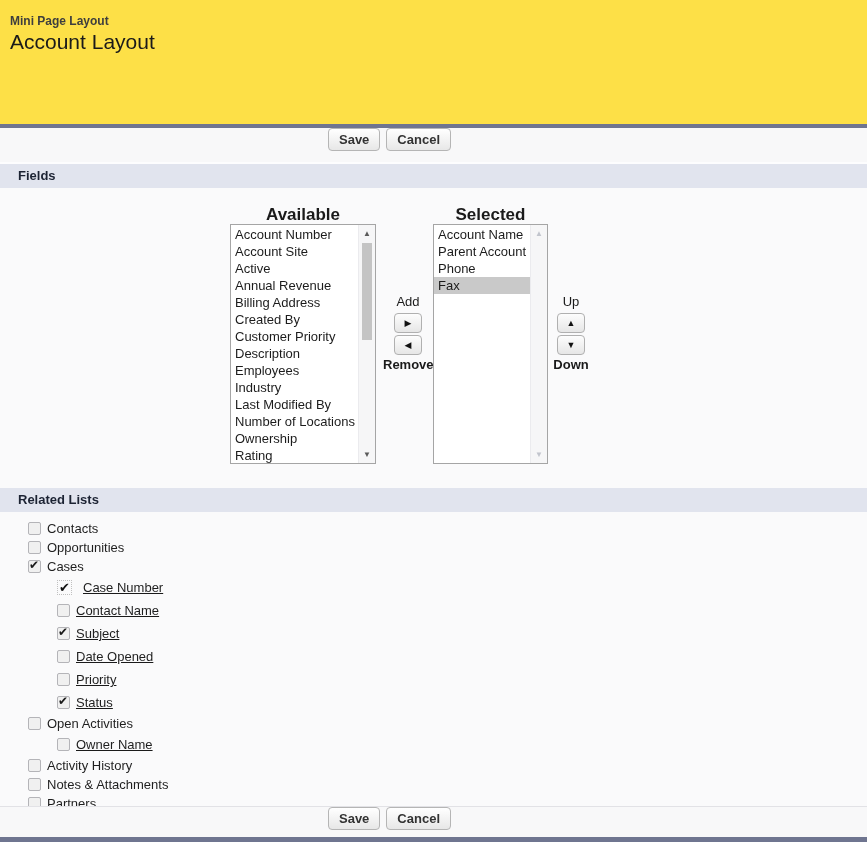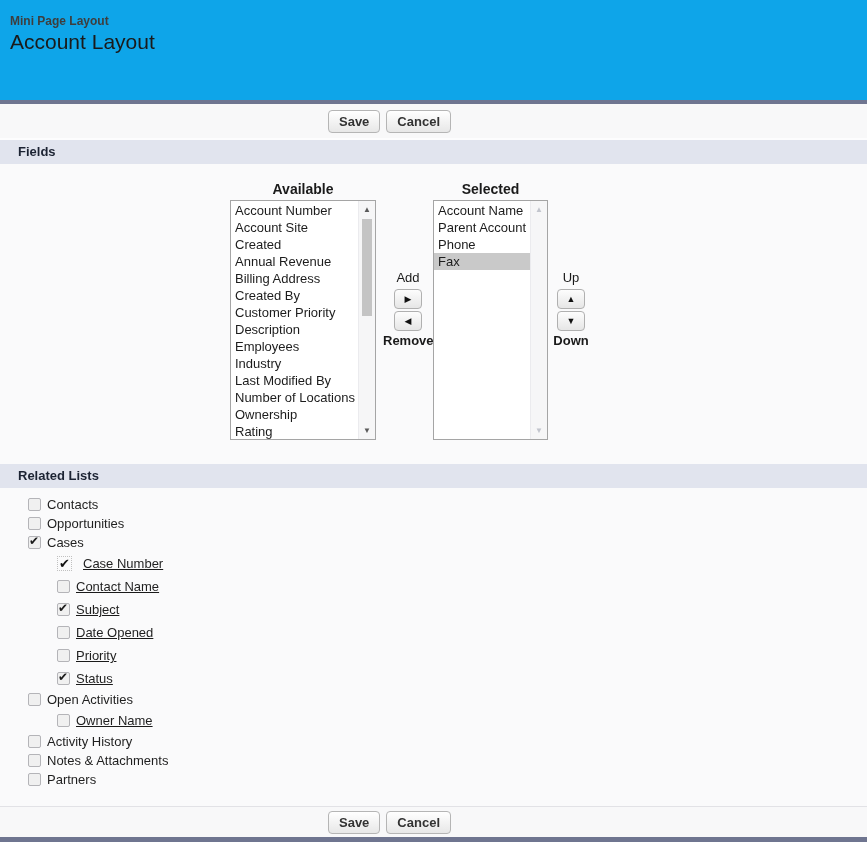"Mini Page Layout" .header { background: #0ea5e9 -> #fde047; height: 100px -> 124px }
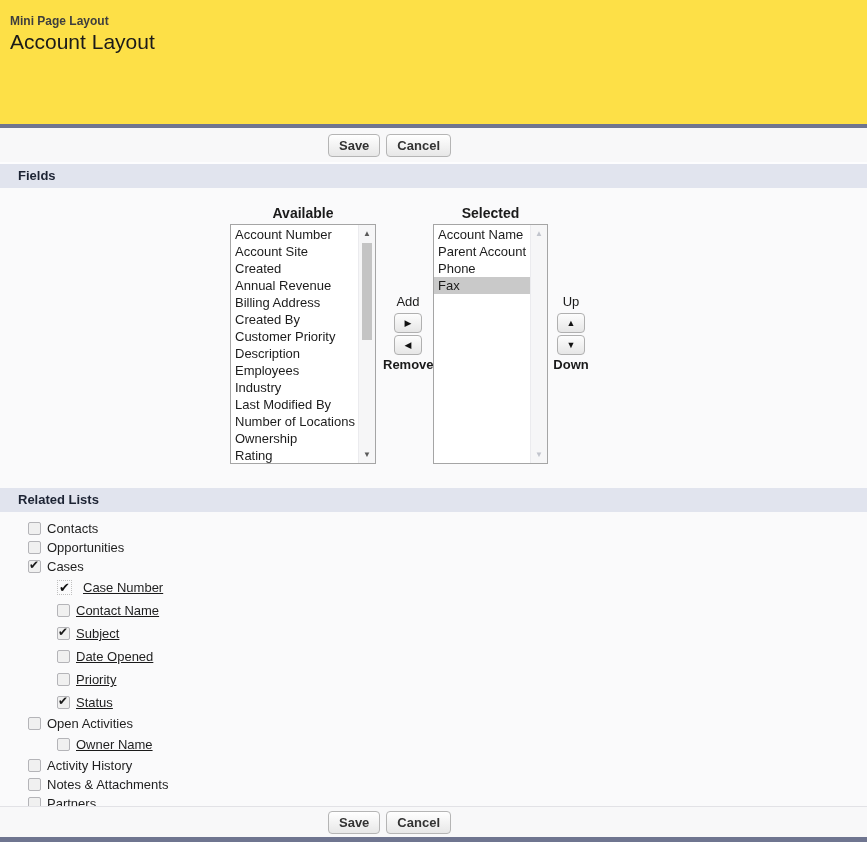"Save" .btn-bar { align-items: center -> flex-start }
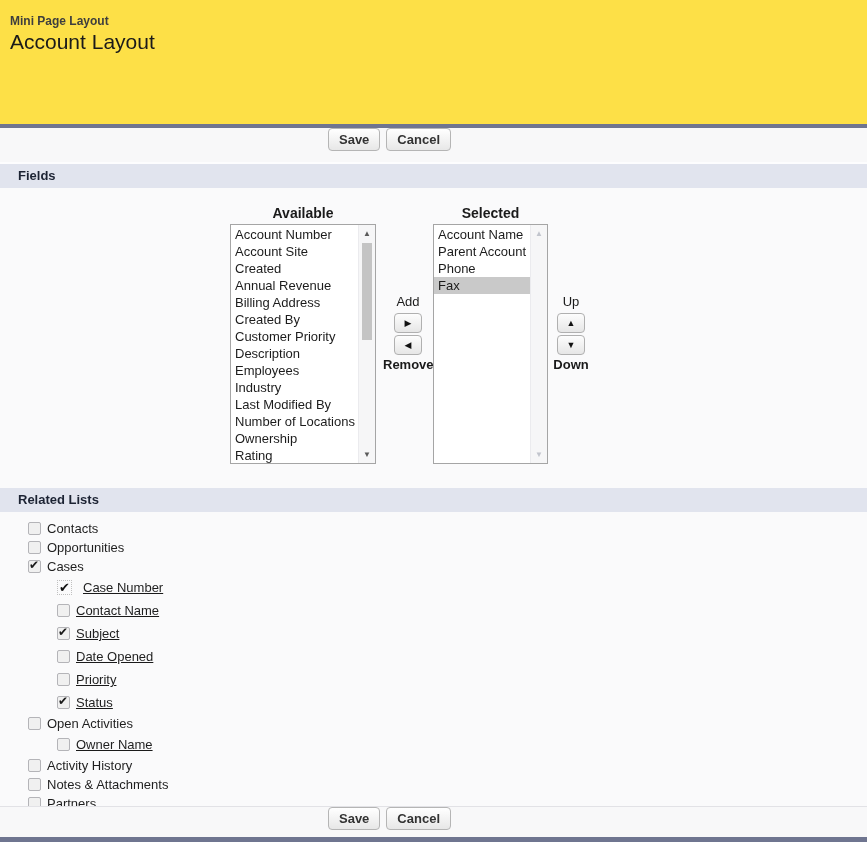"Available" .col-label { font-size: 14px -> 17px }
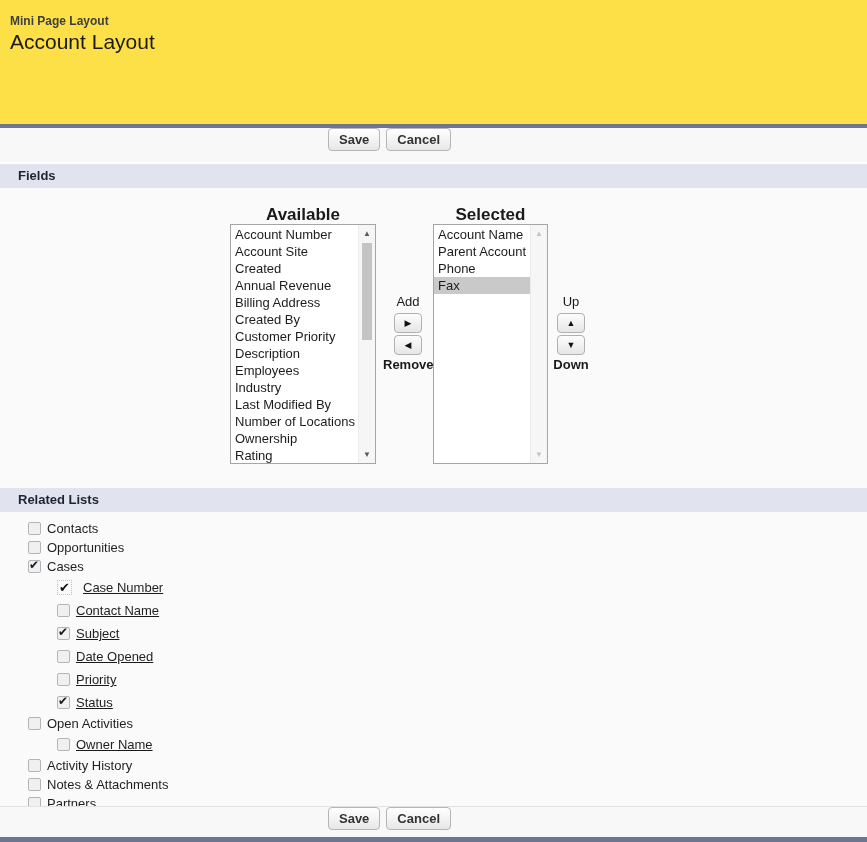"Created" div.list-item { text: Created -> Active }
